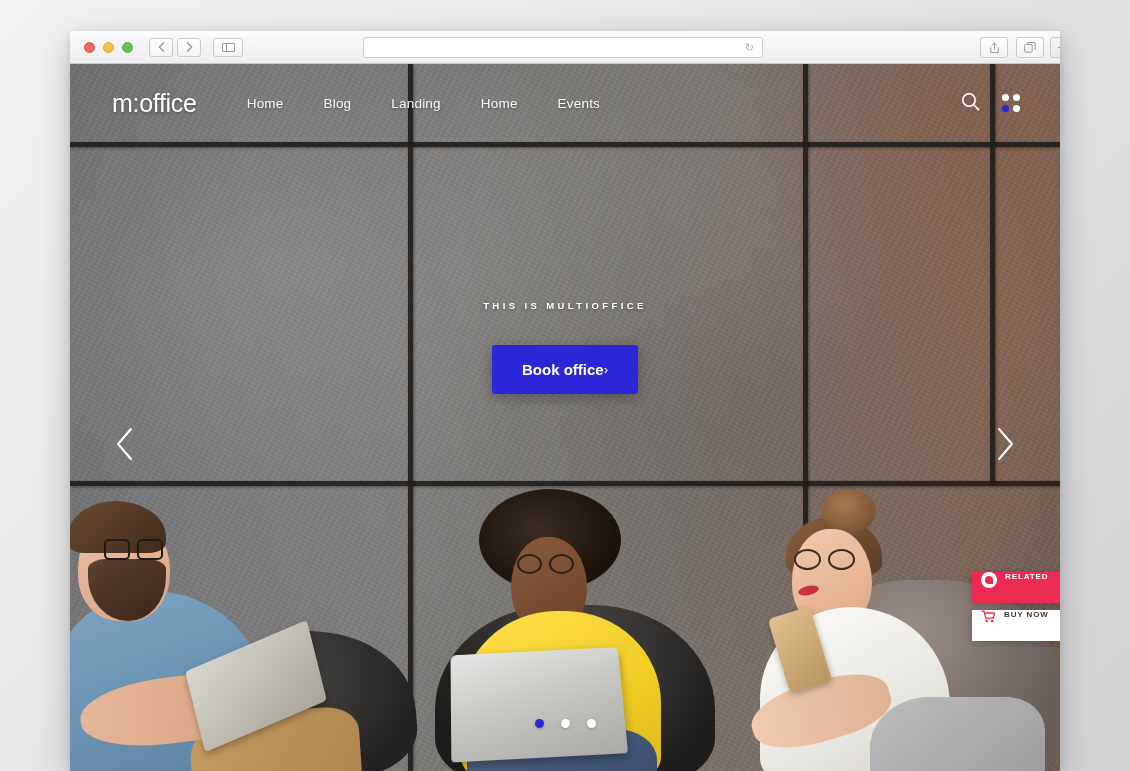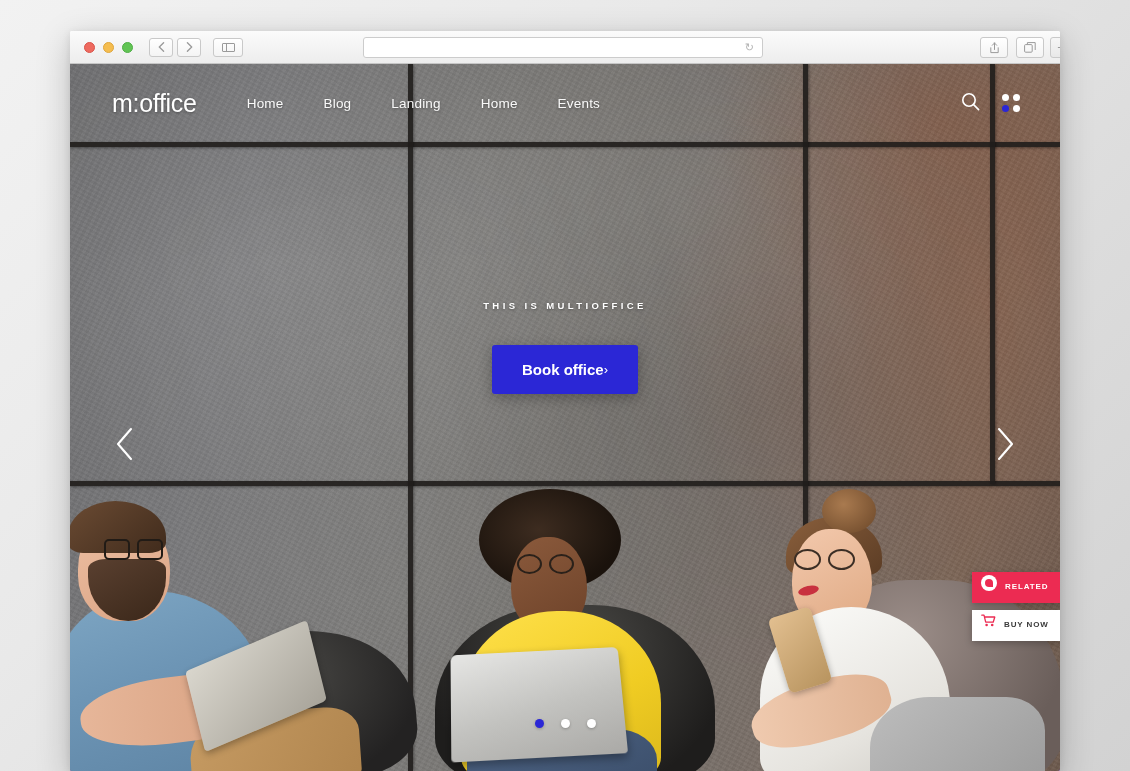"RELATED" .widget { align-items: flex-end -> flex-start; padding: 12px 9px -> 0 9px }
